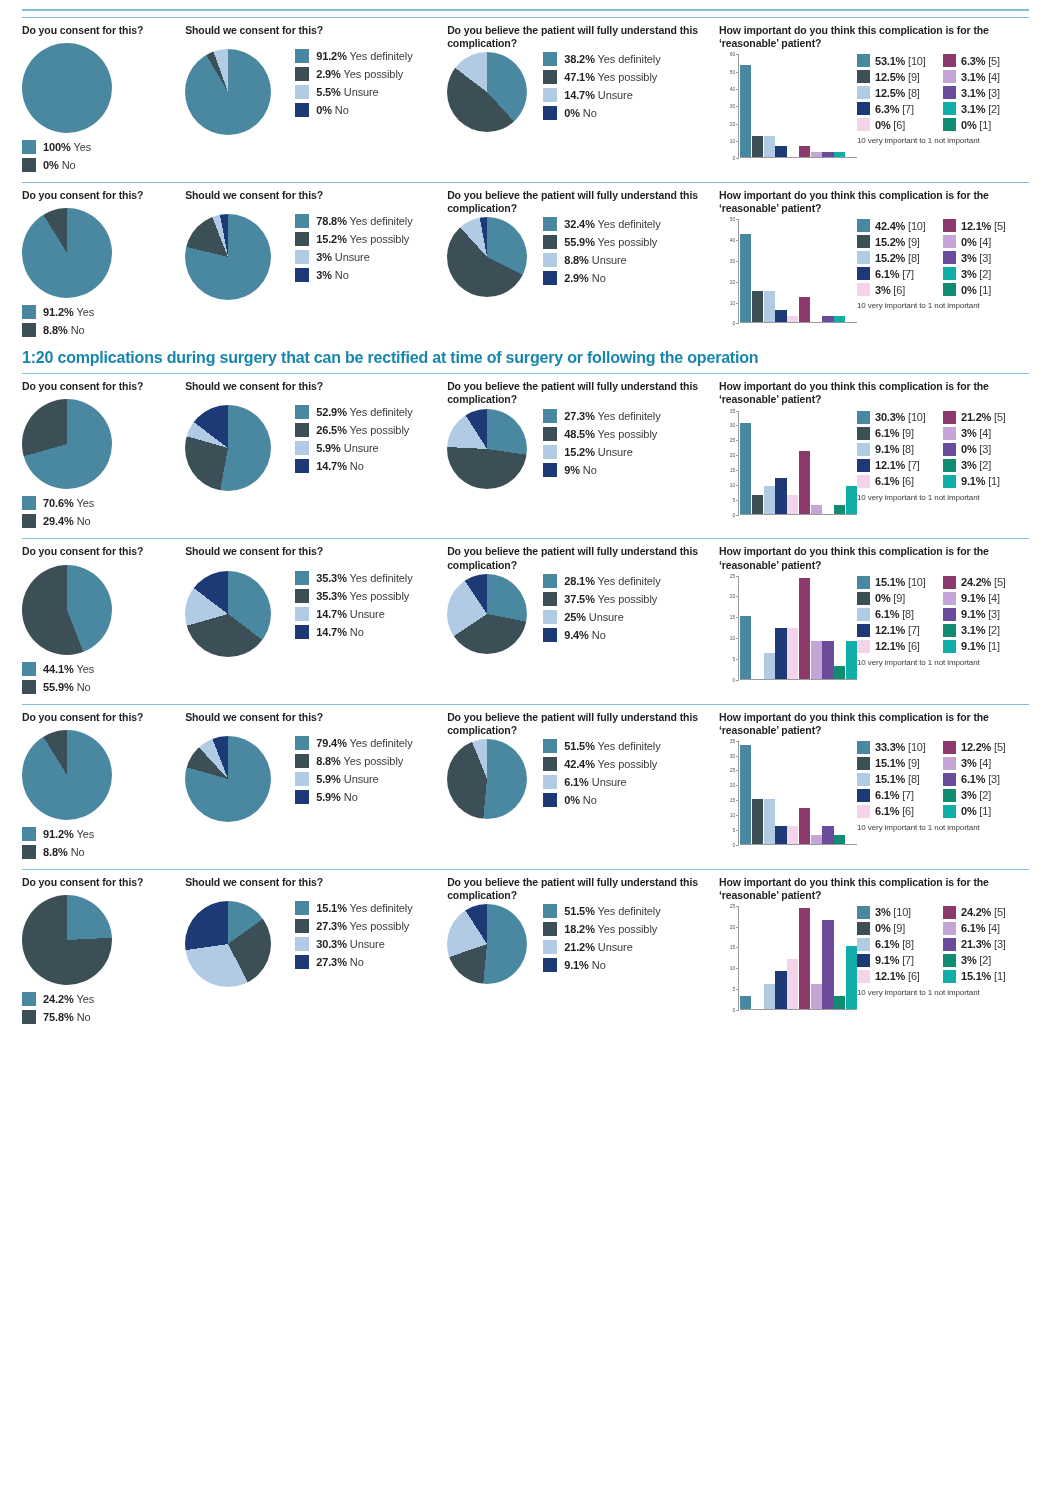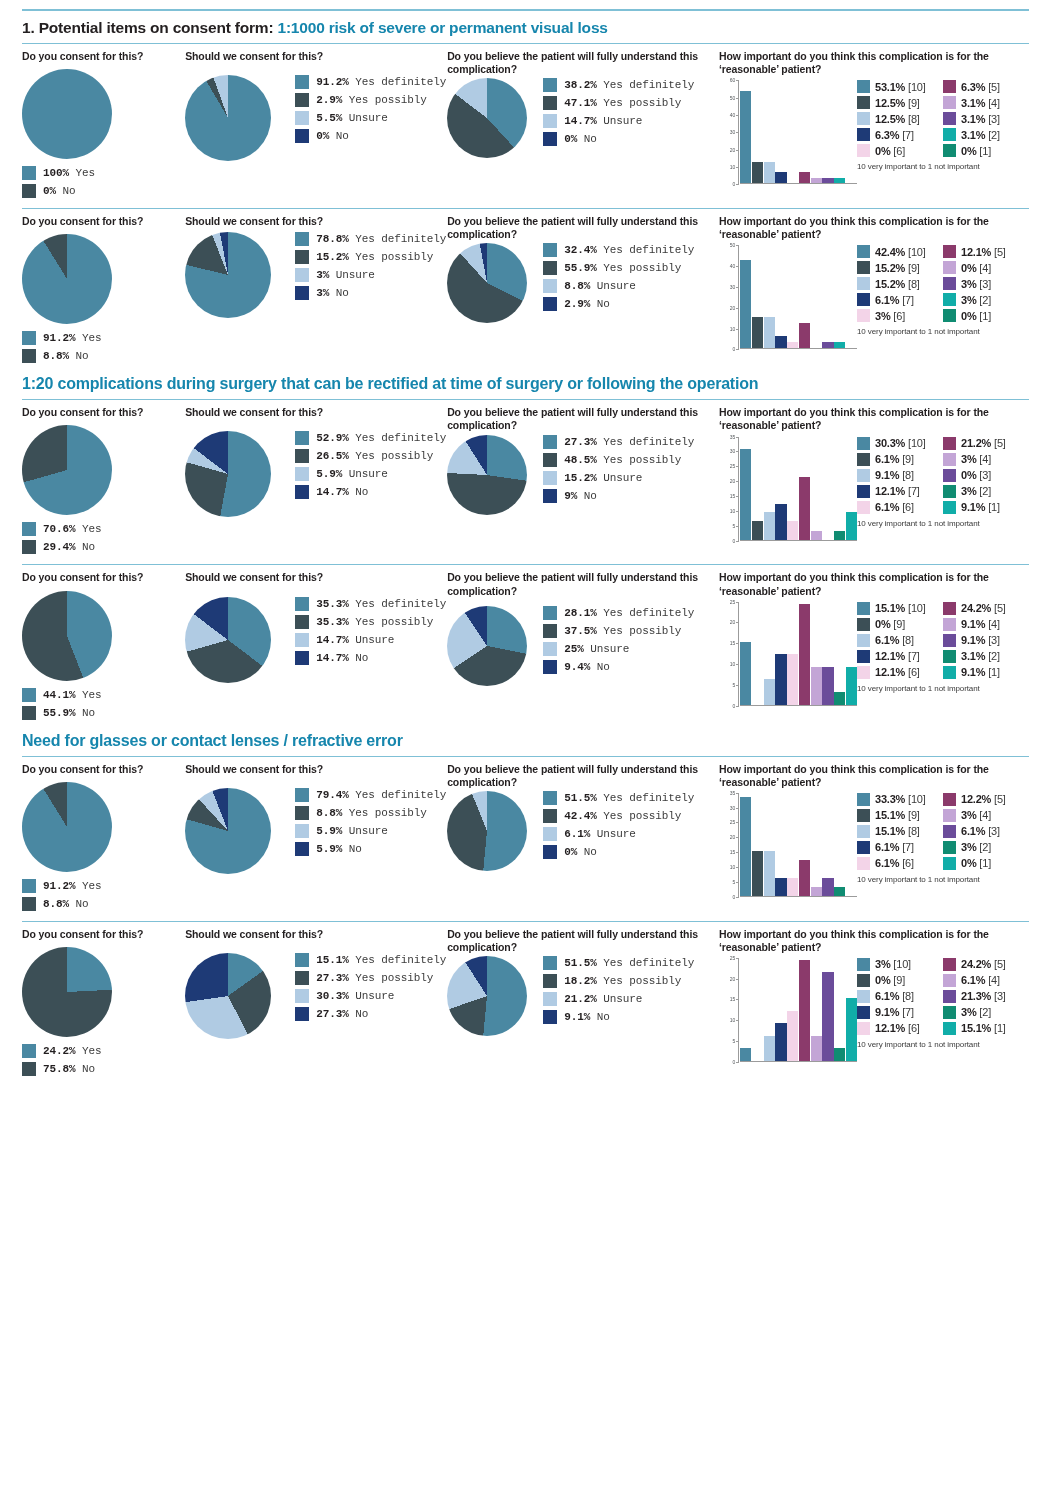"1. Potential items on consent" div.sec-title { html: <div><span>1. Potential items on consent form: </span><span>1:1000 risk of severe or permanent visual loss</span></div> -> none }
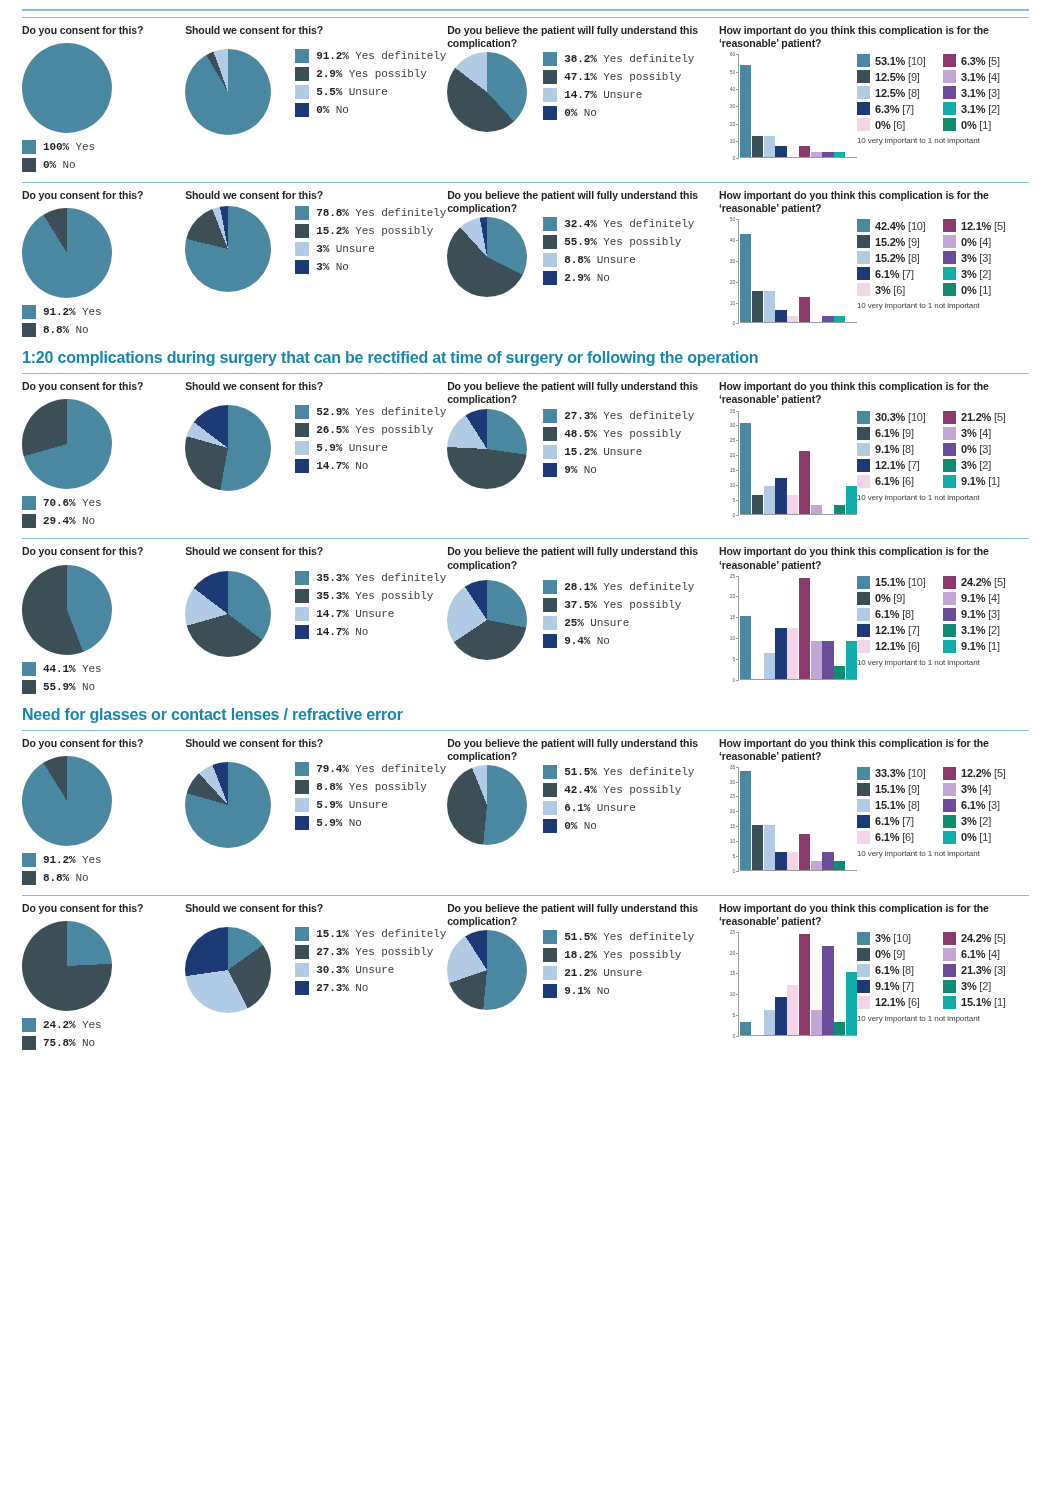"91.2% Yes definitely" .legend { font-family: Liberation Mono, monospace -> none }
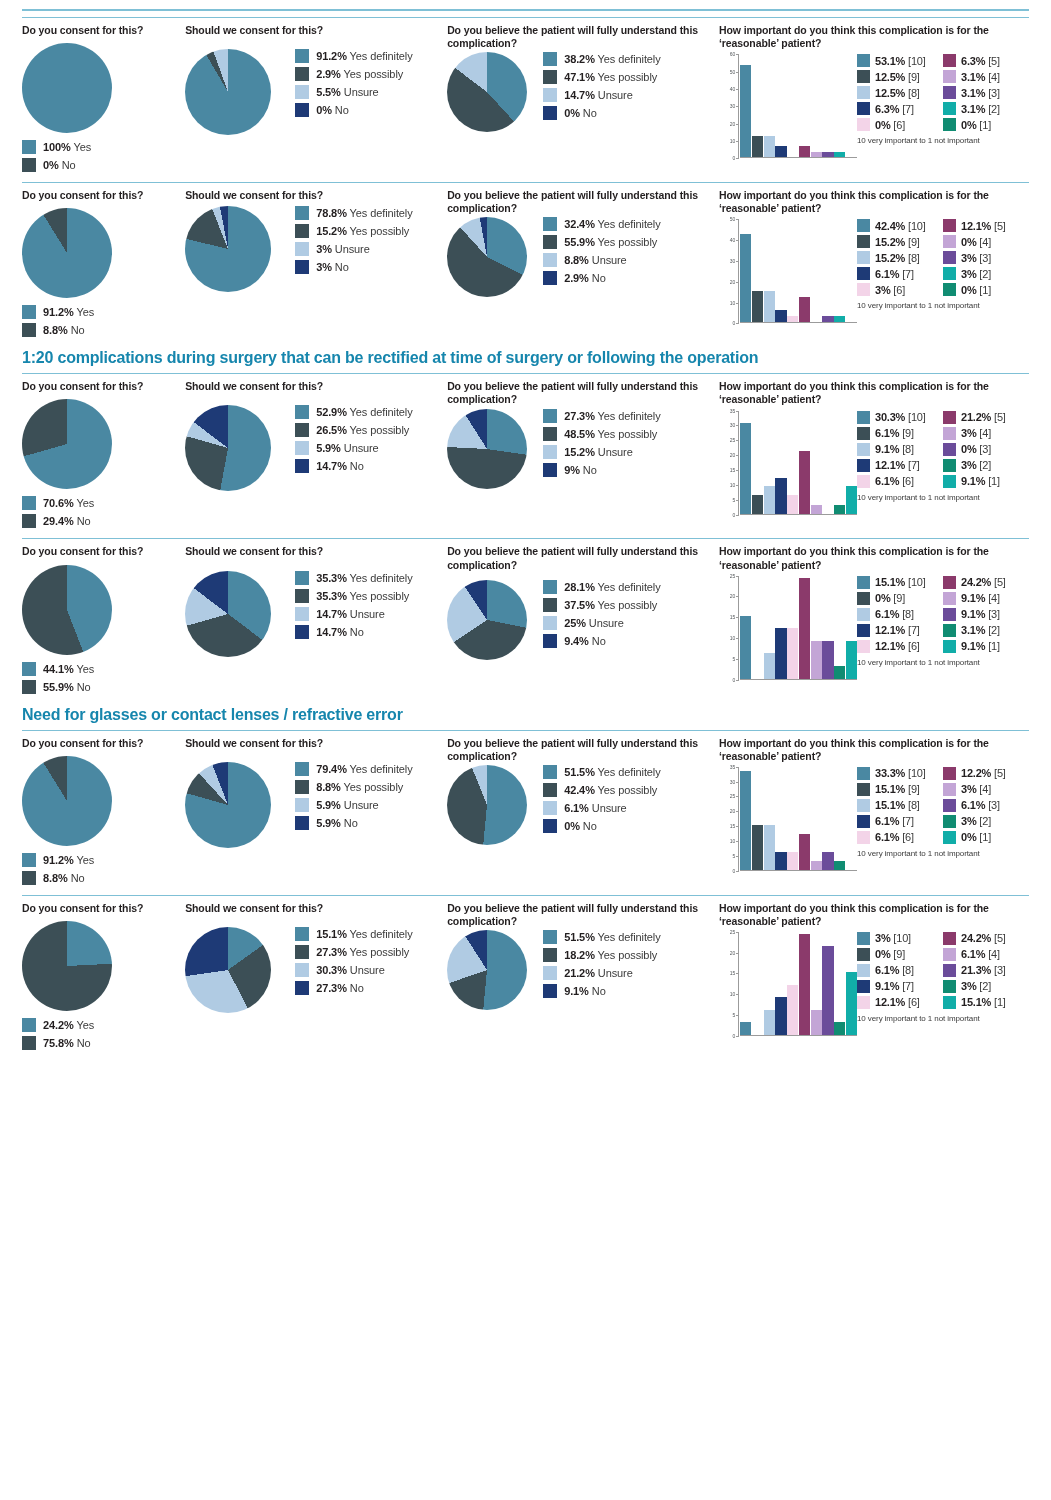"78.8% Yes definitely" div.pie-row { margin-top: 4px -> 12px }
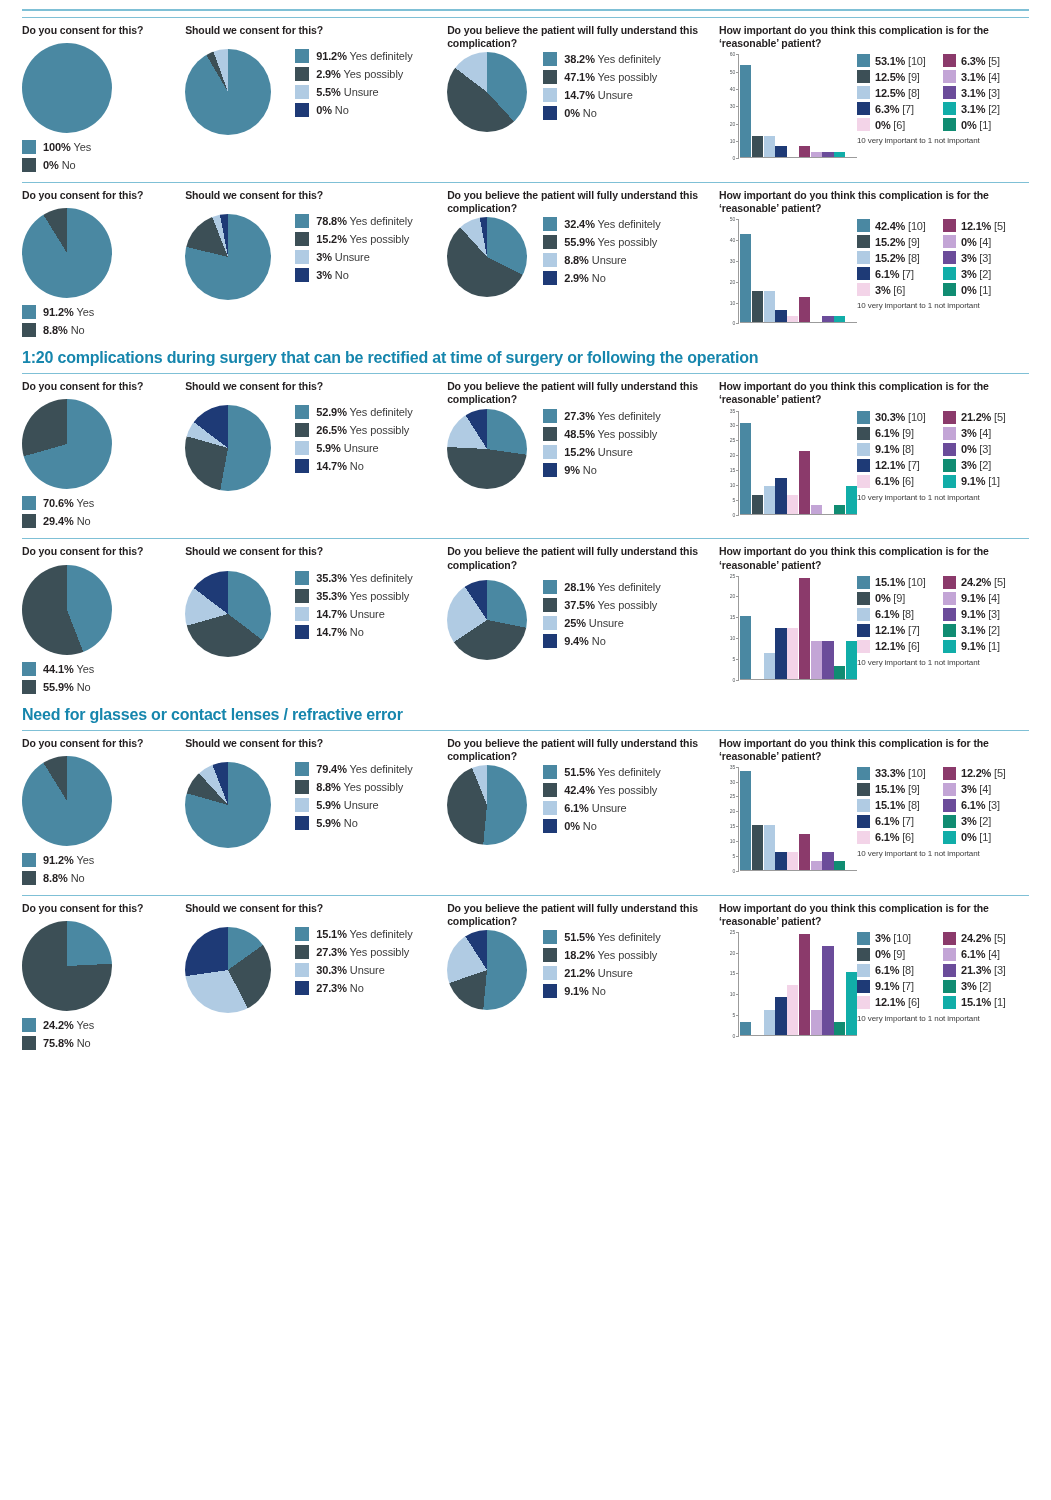"28.1% Yes definitely" div.pie-row { margin-top: 8px -> 2px }
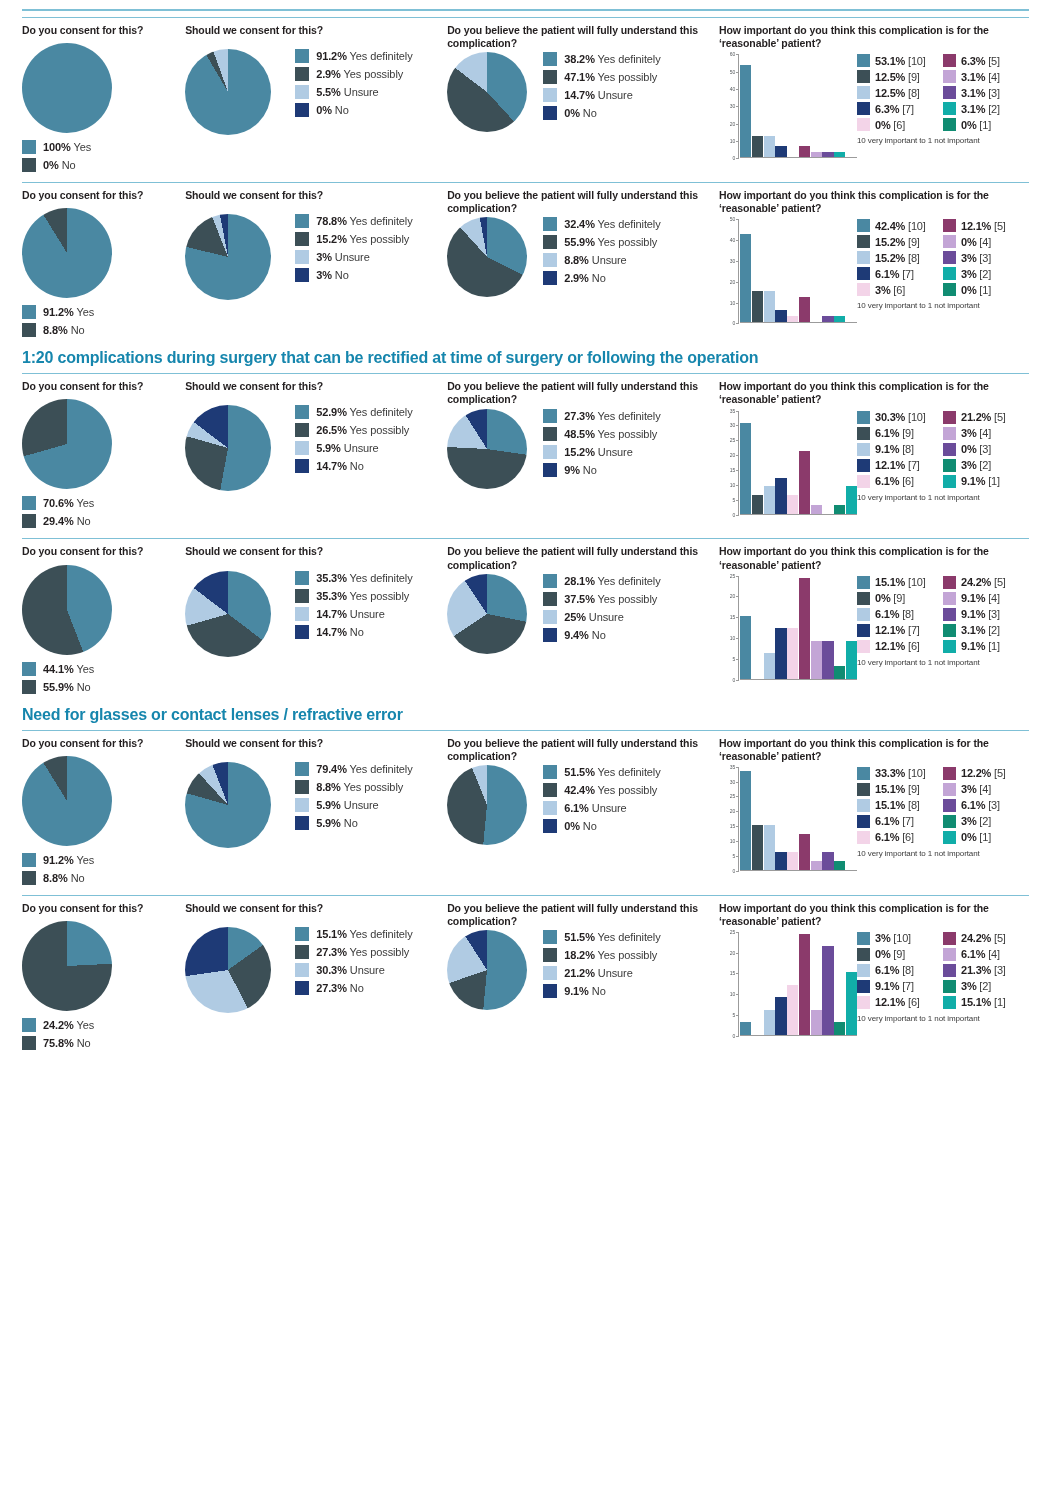"Need for glasses or contact" div.sec-title { html: <div>Need for glasses or contact lenses / refractive error</div> -> none }
